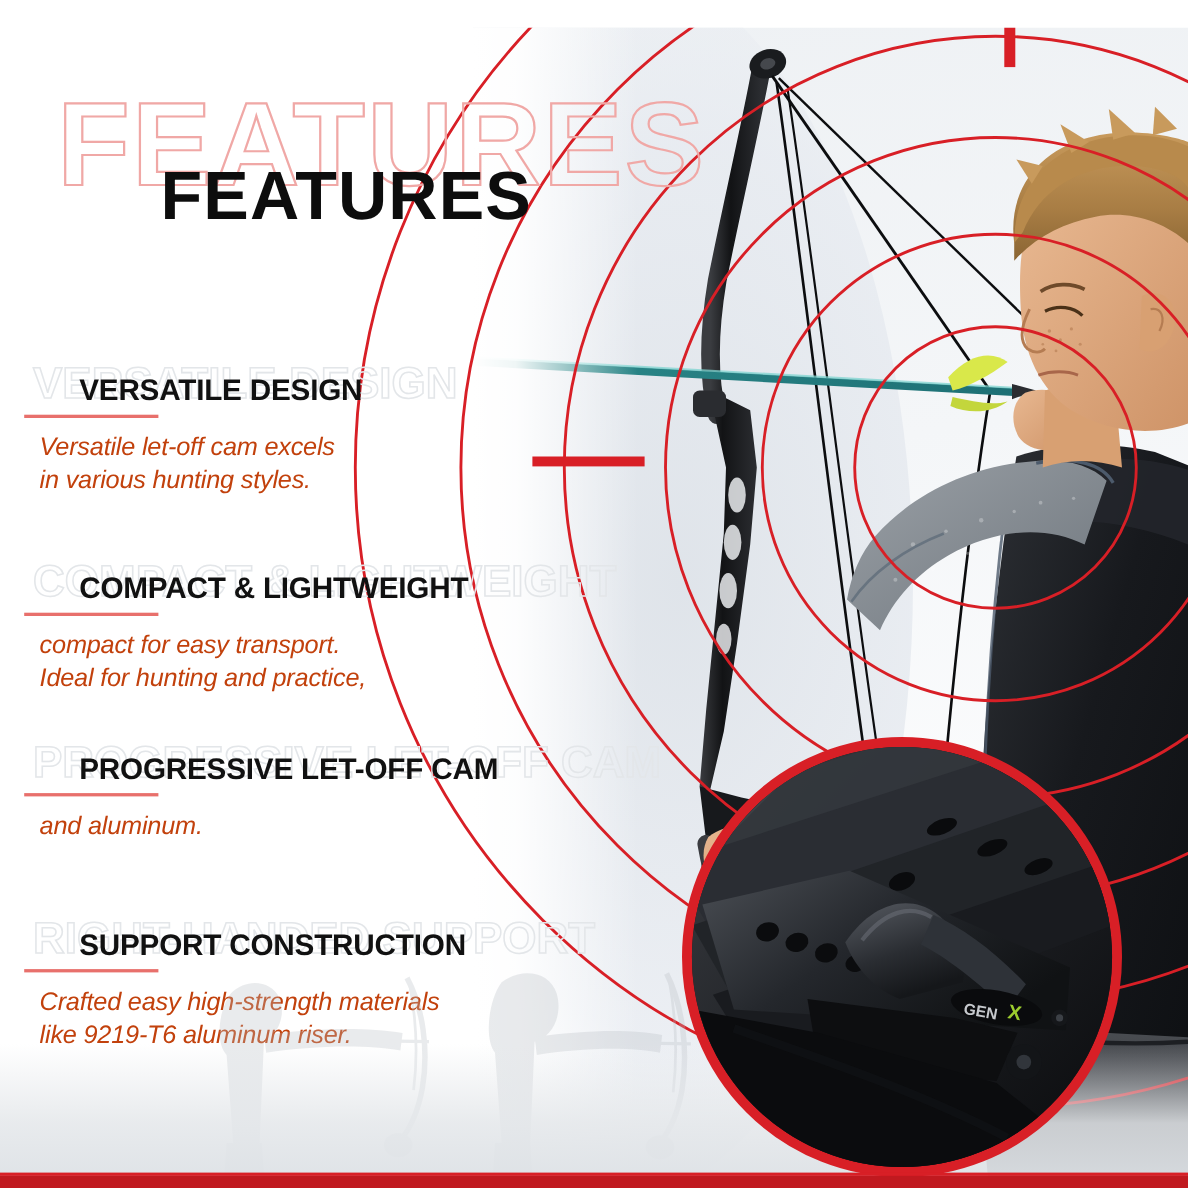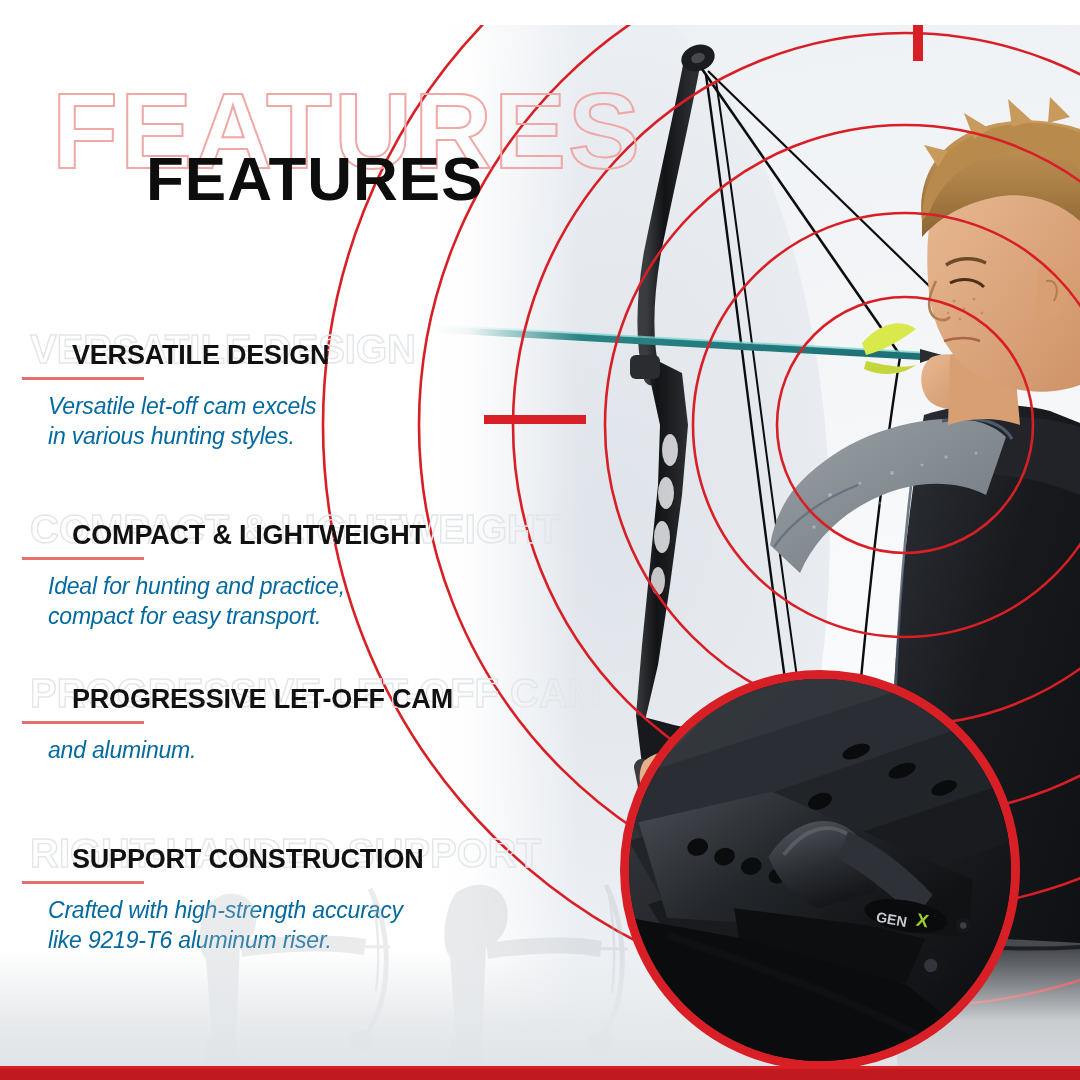"Versatile let-off cam excels" .feat-body { color: #0369a1 -> #c2410c; left: 48px -> 36px }
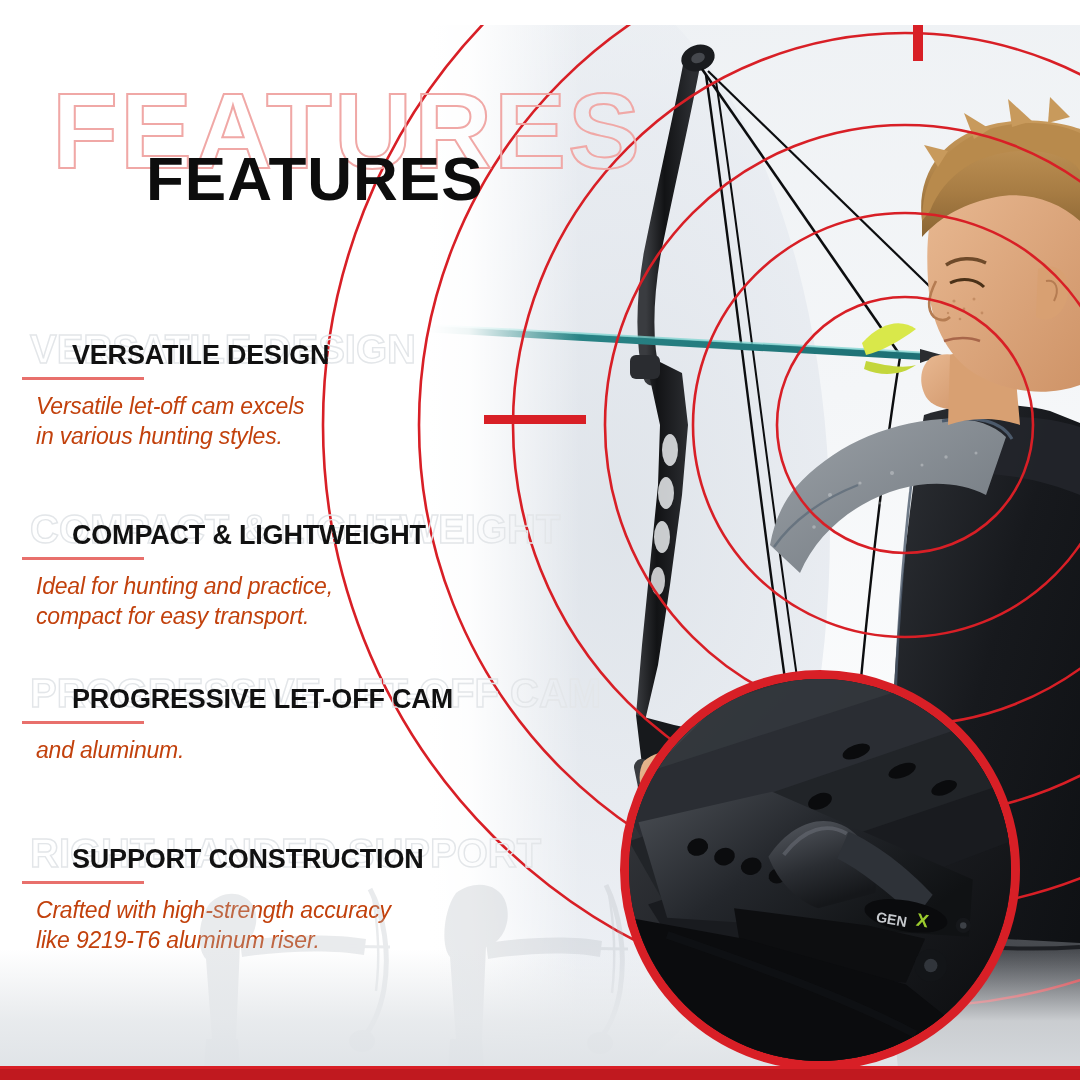"Ideal for hunting and practice," div { order: before "compact for easy transport." -> after "compact for easy transport." }
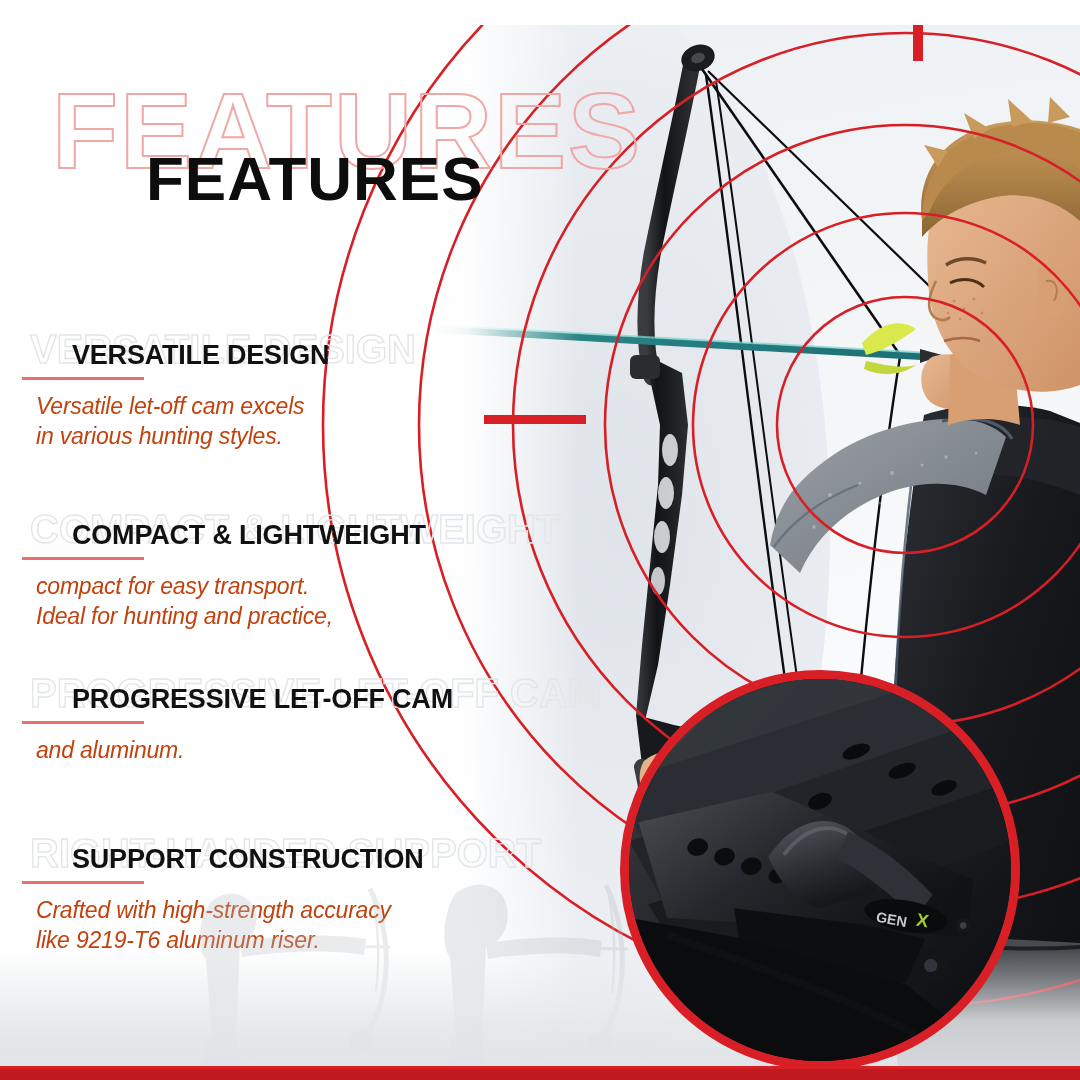"Crafted with high-strength accuracy" div { text: with high-strength accuracy -> easy high-strength materials }
